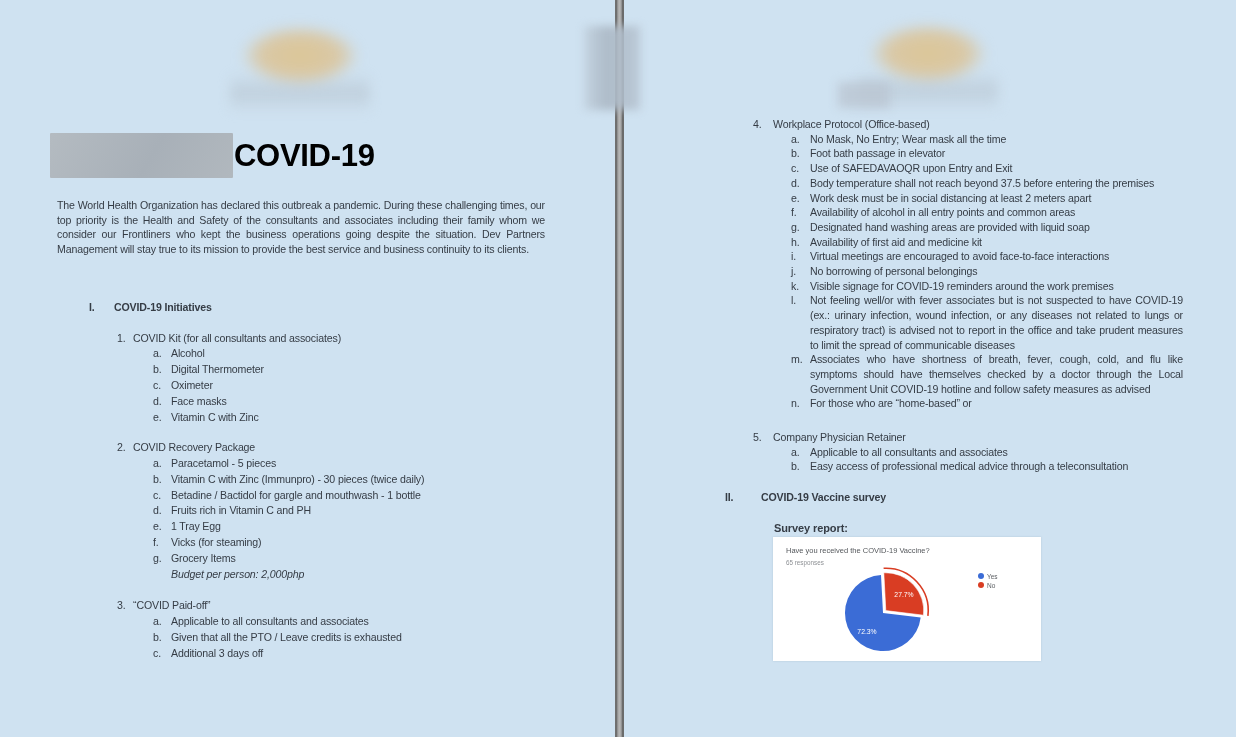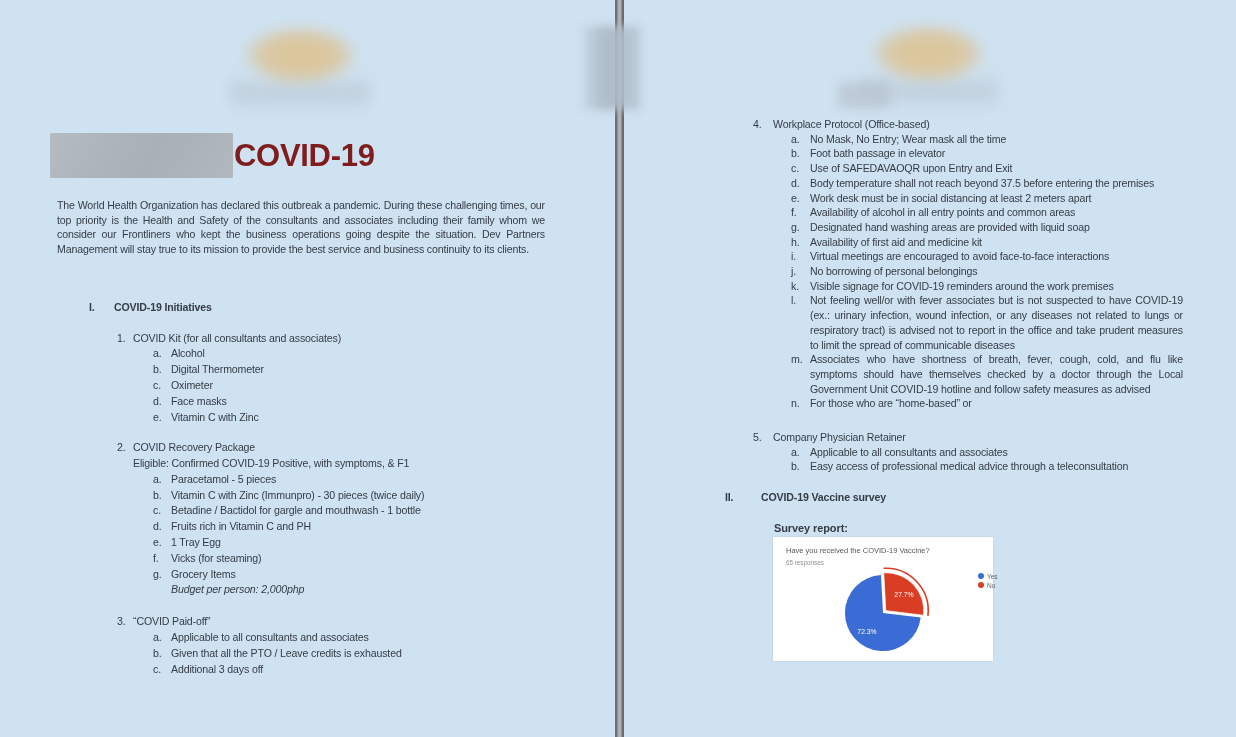"COVID-19" .doc-title { color: #7f1d1d -> #000000 }
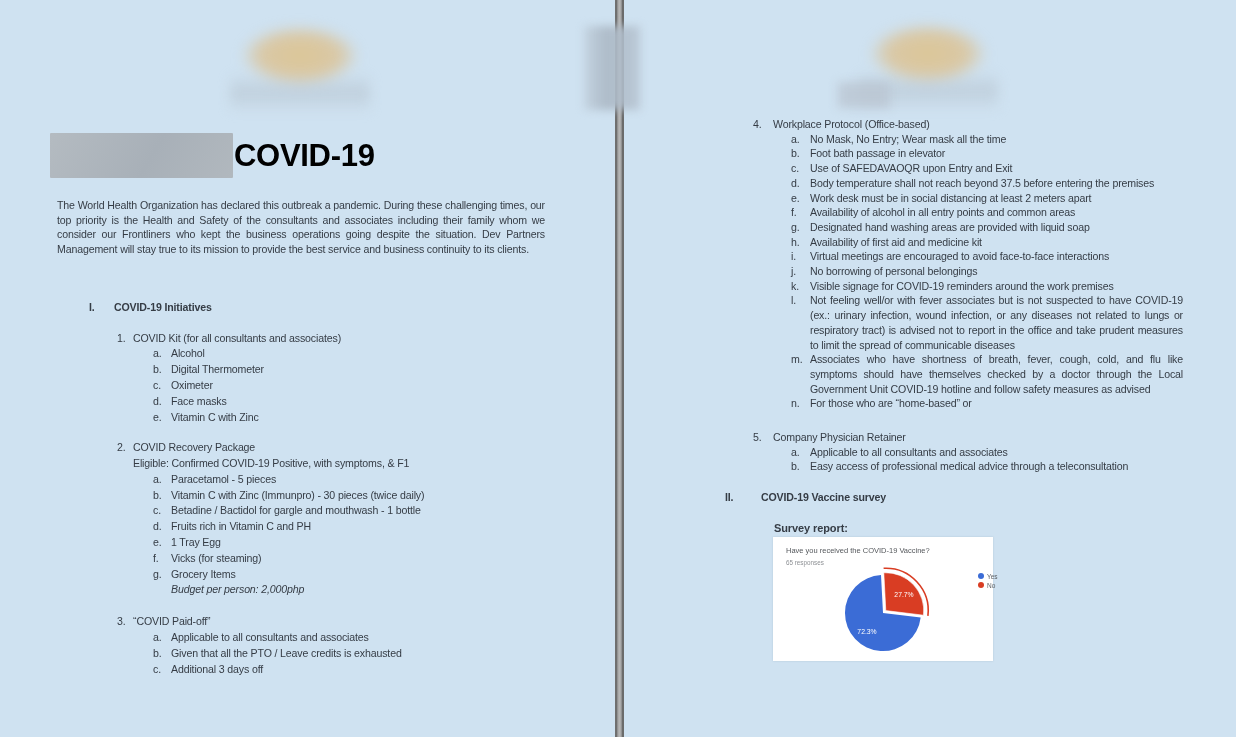"Eligible: Confirmed COVID-19 Positive," div.item-subtitle { html: <div>Eligible: Confirmed COVID-19 Positive, with symptoms, &amp; F1</div> -> none }
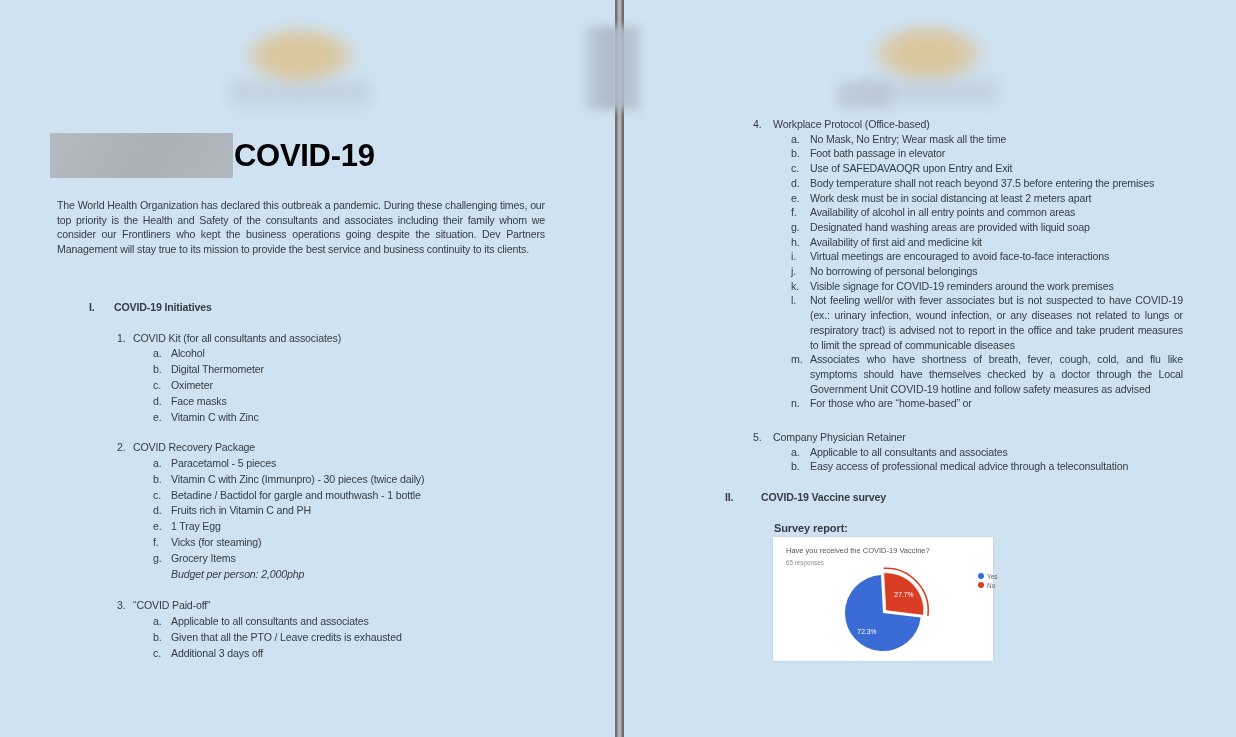"Have you received the COVID-19" .chart-card { width: 220px -> 268px }
